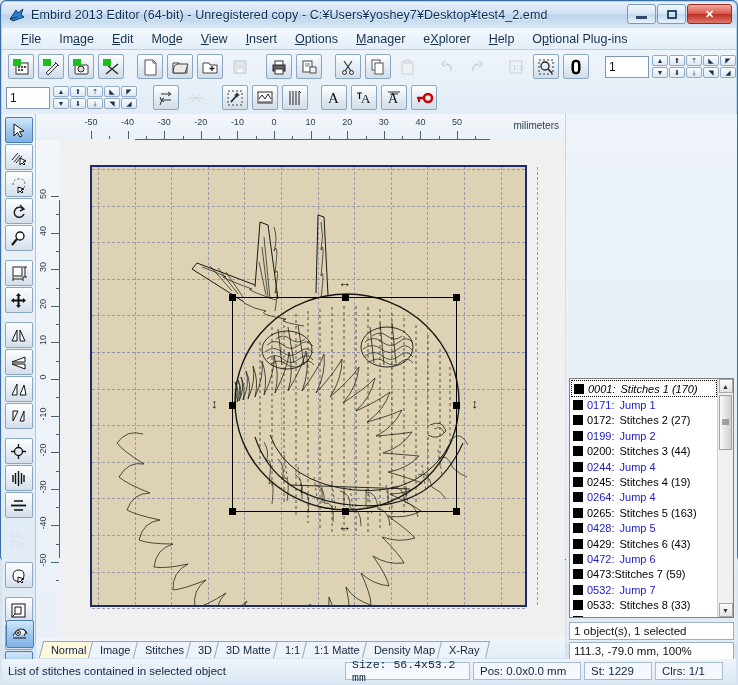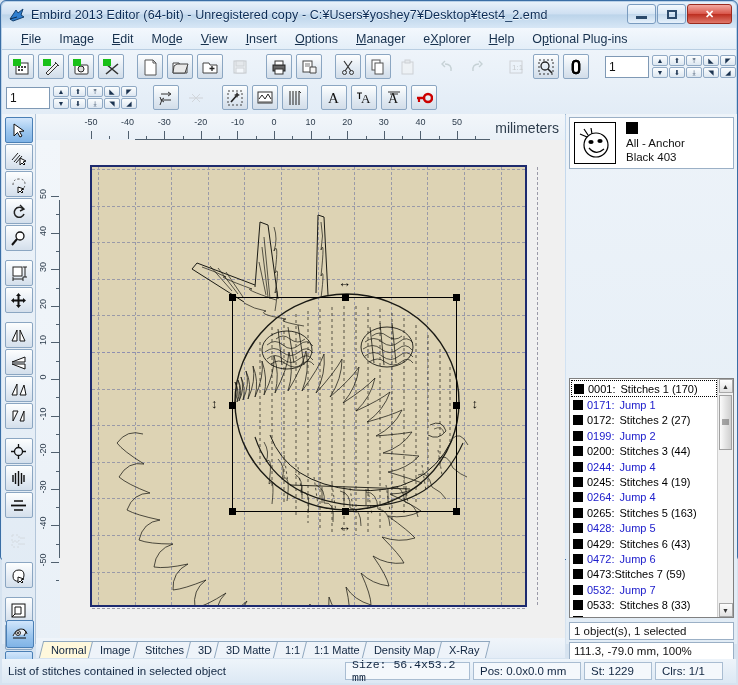"milimeters" .unitlab { font-size: 14px -> 10px }
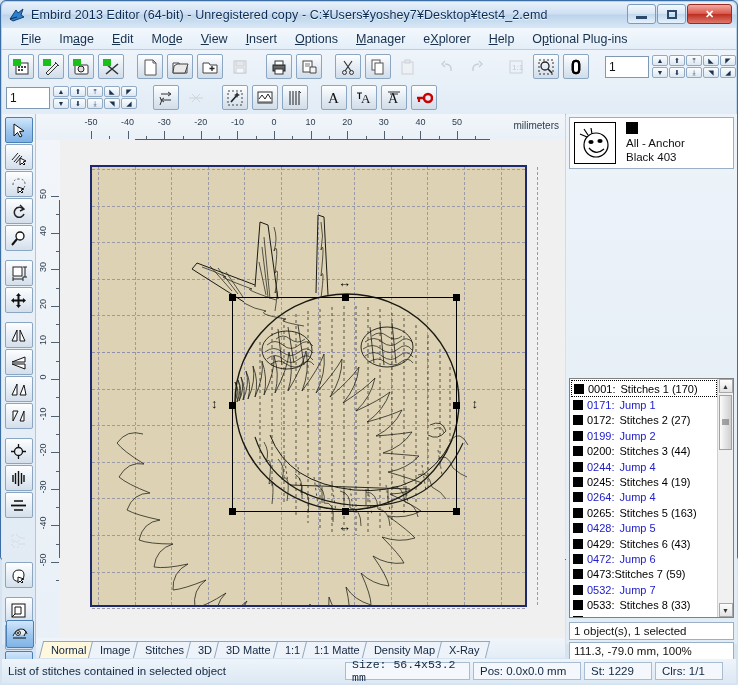"All - Anchor" div.colorbox { html: <div> <div> <svg> <circle></circle> <path></path> <path></path> <ellipse></ellipse> <ellipse></ellipse> <path></path> </svg> </div> <div> <div></div> <div>All - Anchor</div> <div>Black 403</div> </div> </div> -> none }
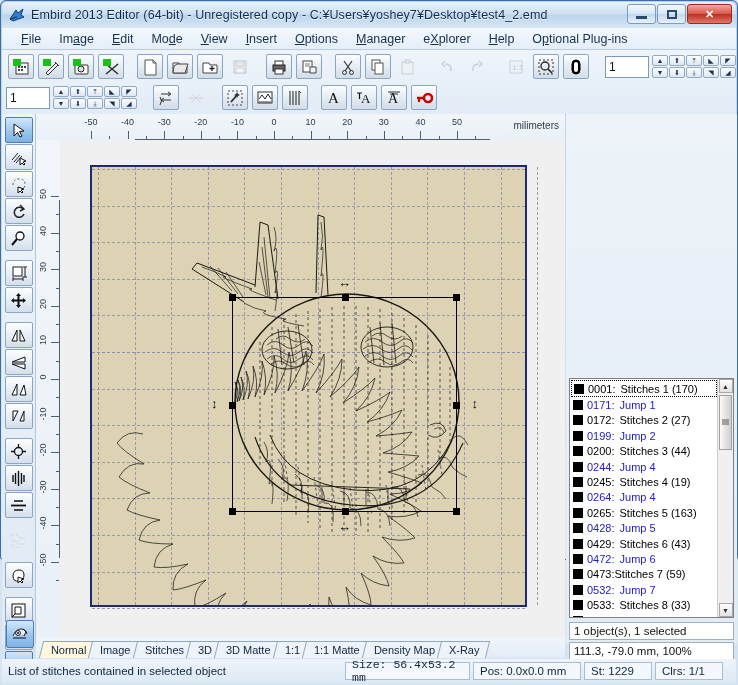"0001:" .srow.sel { font-style: none -> italic }
